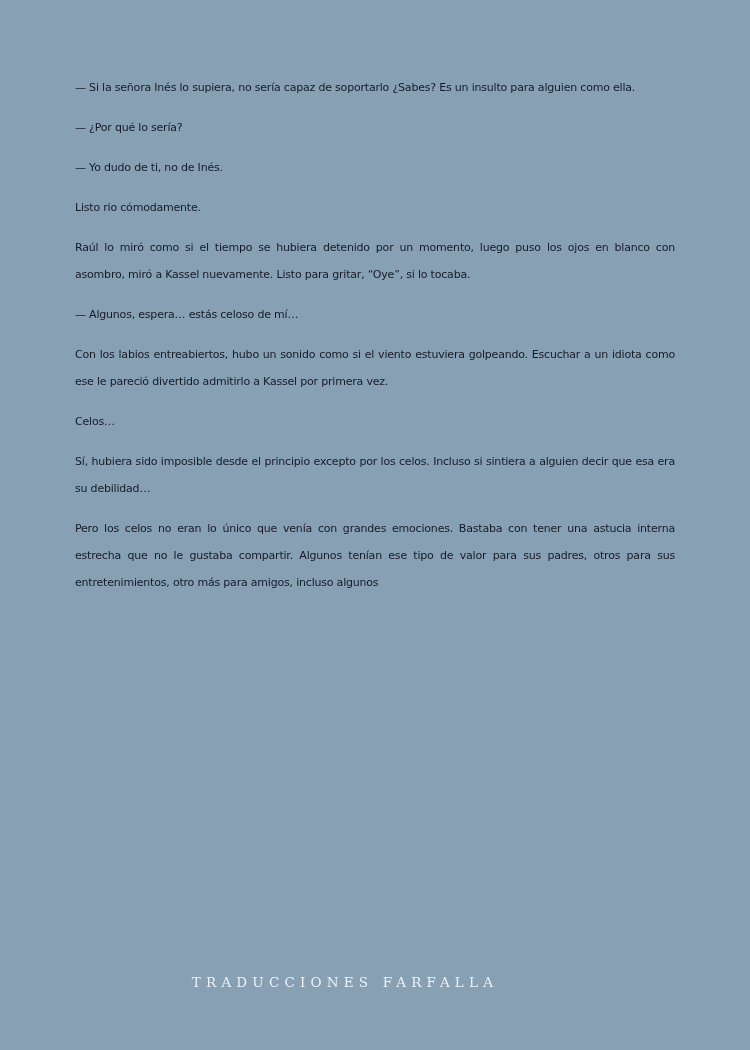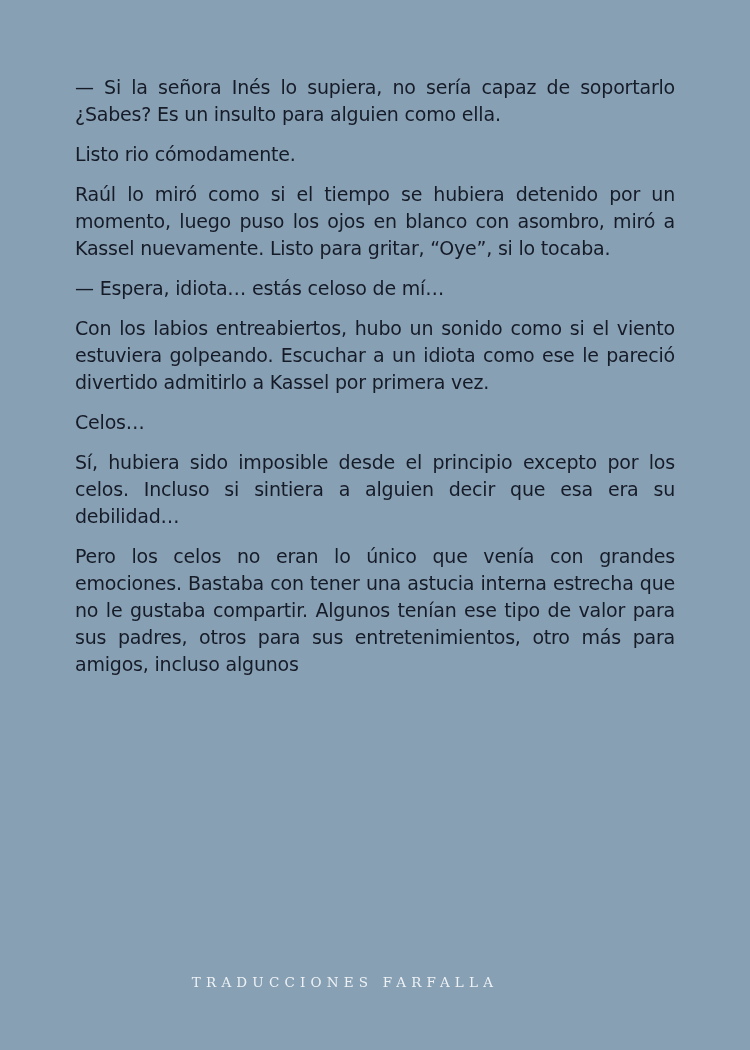"— Si la señora Inés" .page { font-size: 19px -> 11px }
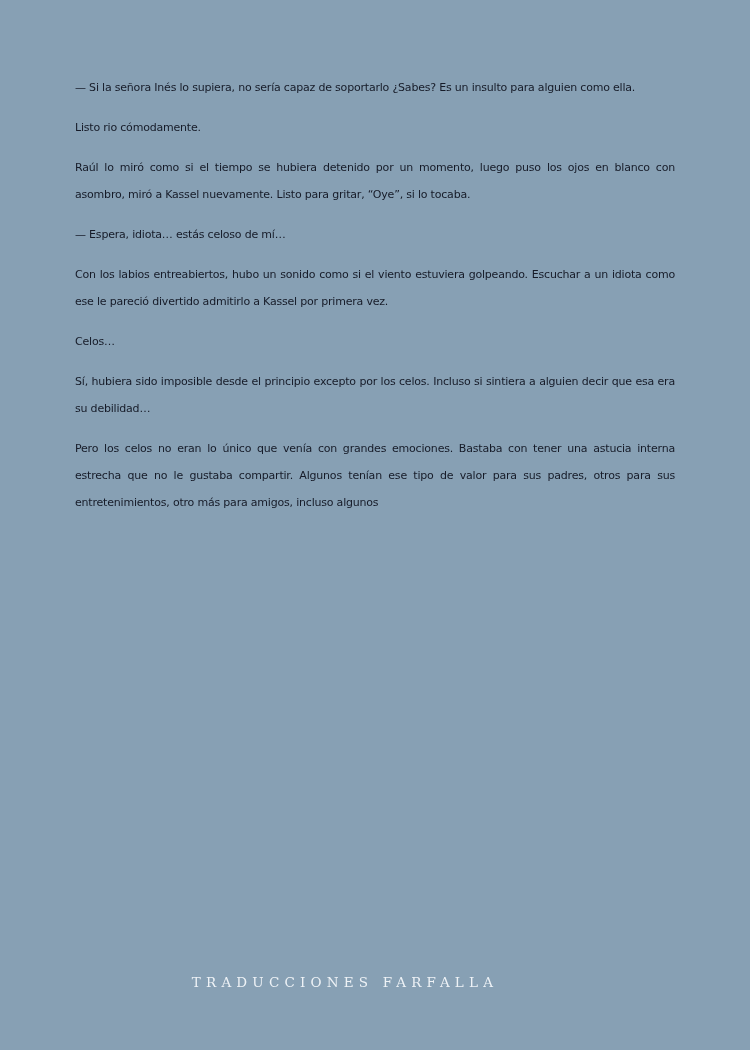"— ¿Por qué lo sería?" p.para { html: none -> <p>— ¿Por qué lo sería?</p> }
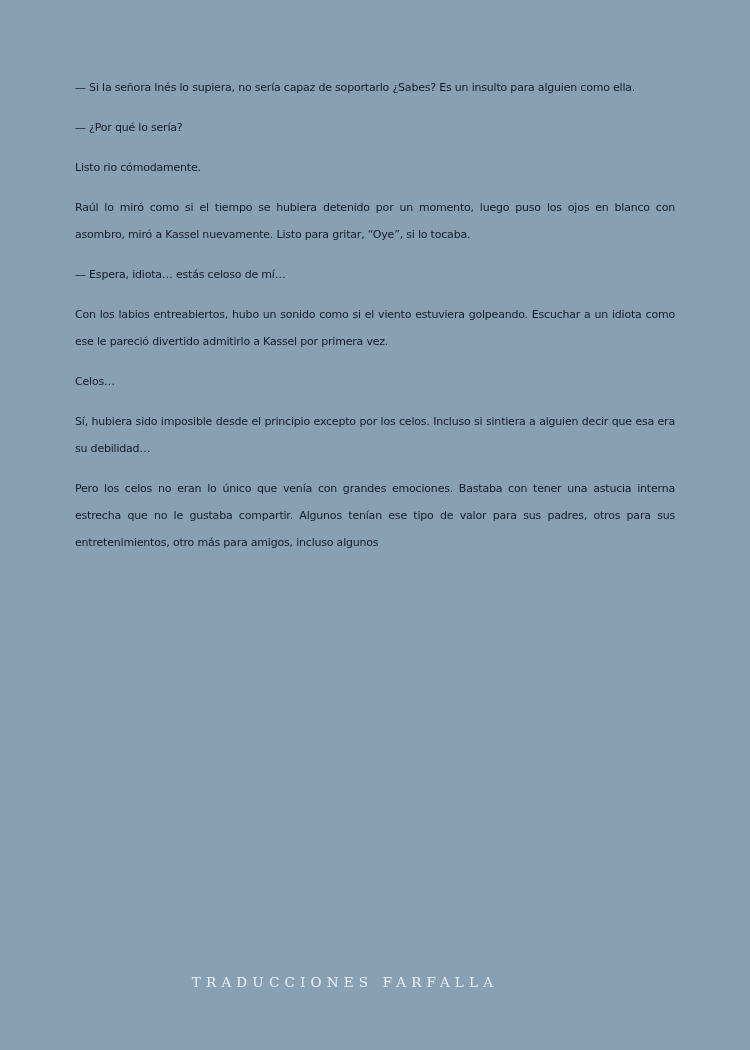"— Yo dudo de ti," p.para { html: none -> <p>— Yo dudo de ti, no de Inés.</p> }
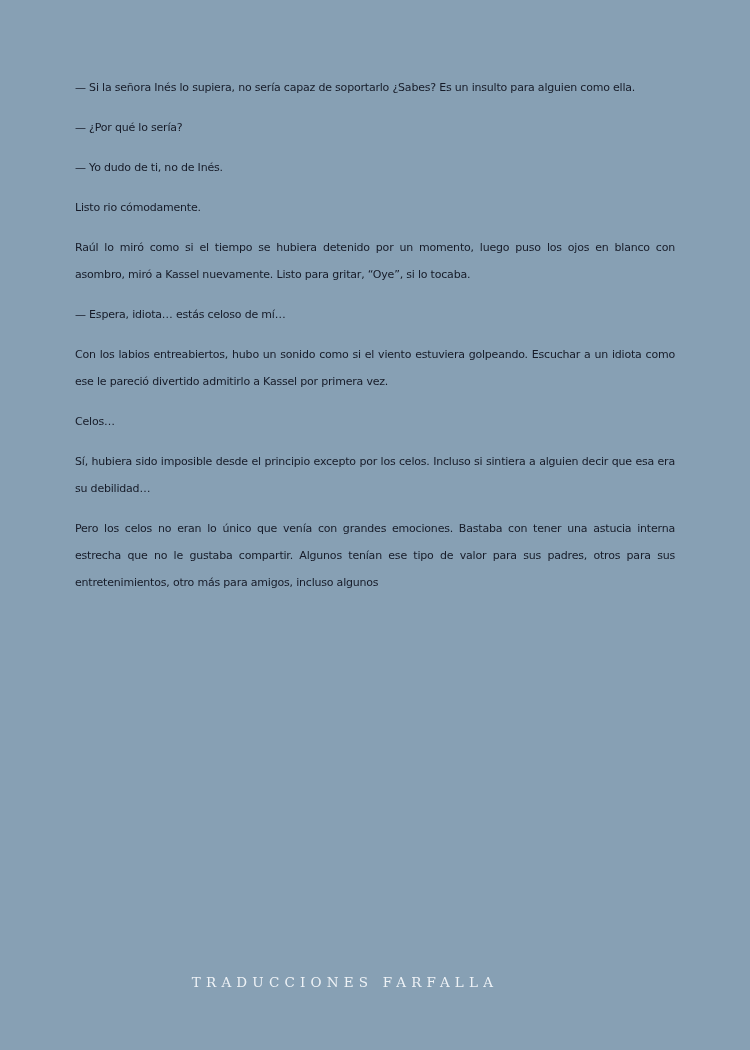"— Espera, idiota… estás celoso" p.para { text: Espera, idiota -> Algunos, espera }
